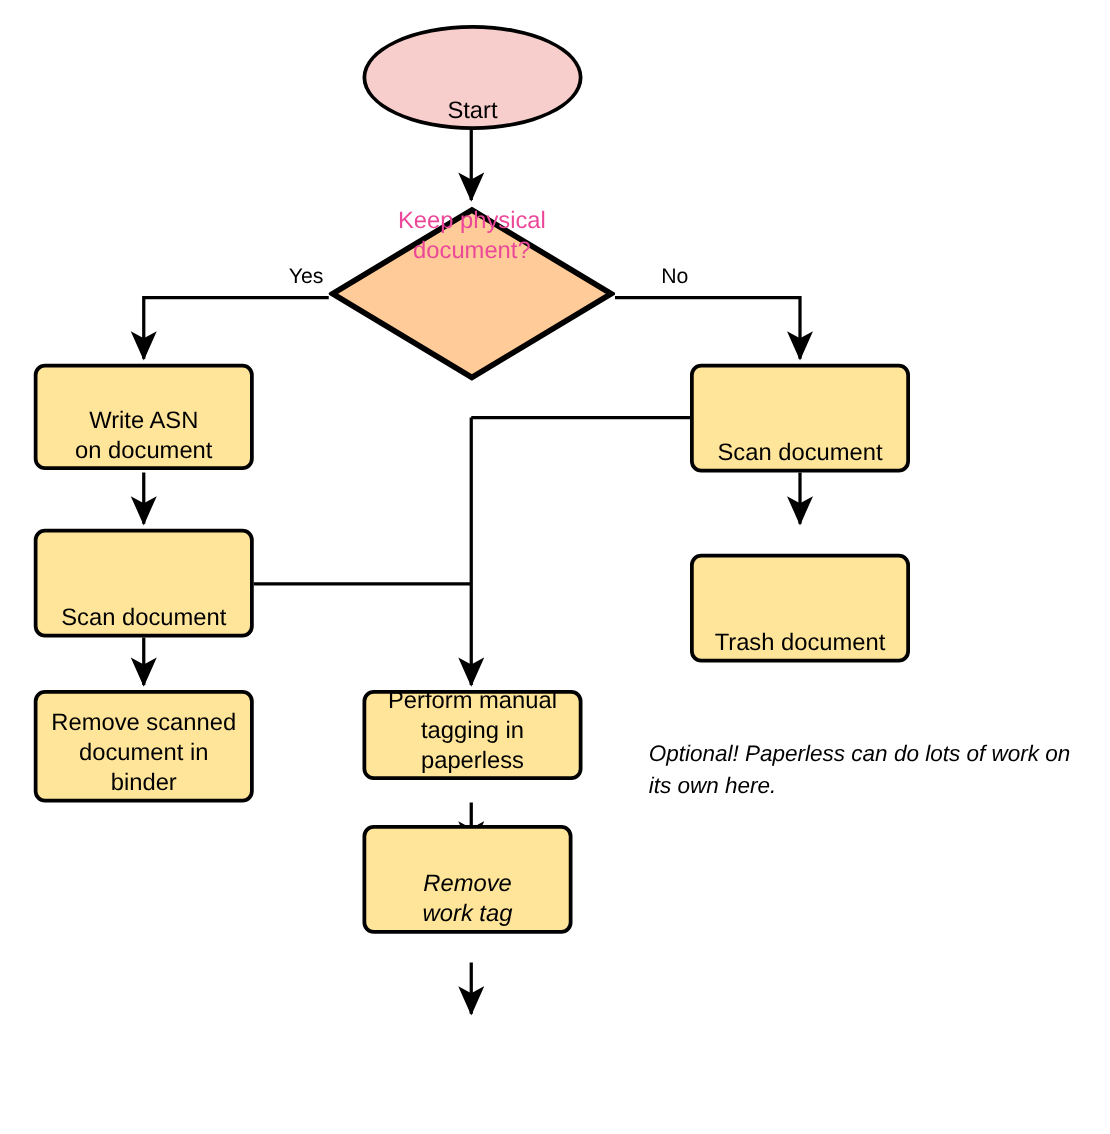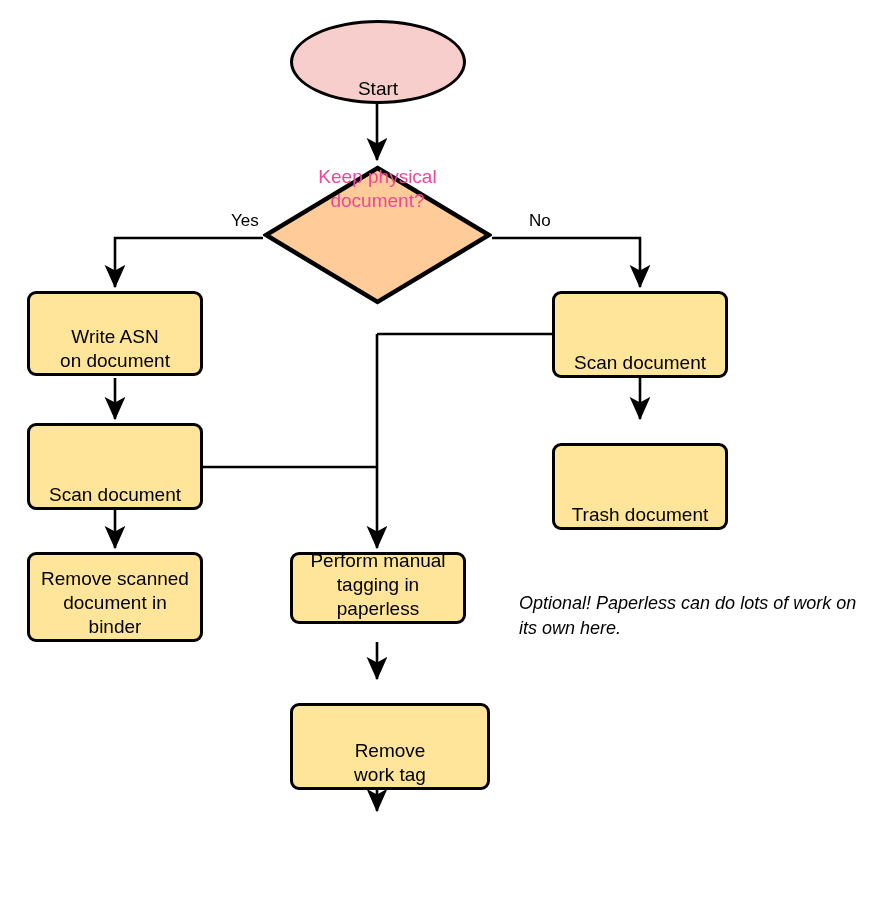"Remove" div.node { font-style: none -> italic; top: 703px -> 660px; width: 200px -> 168px }
